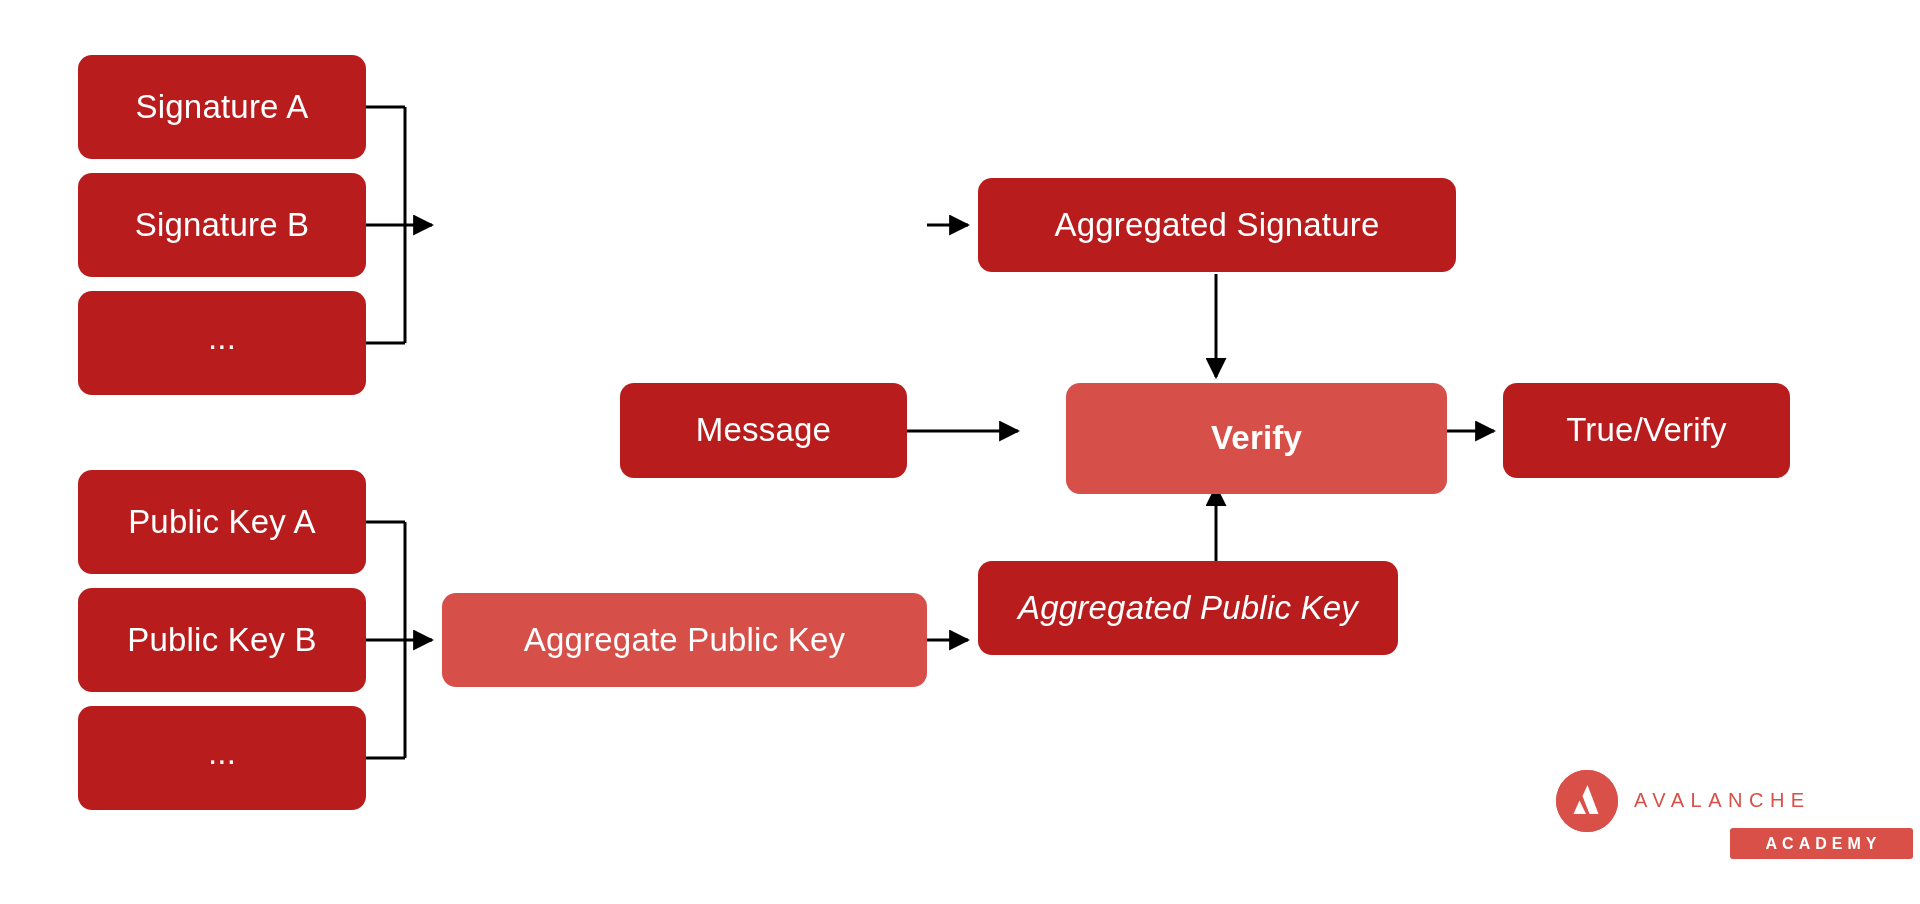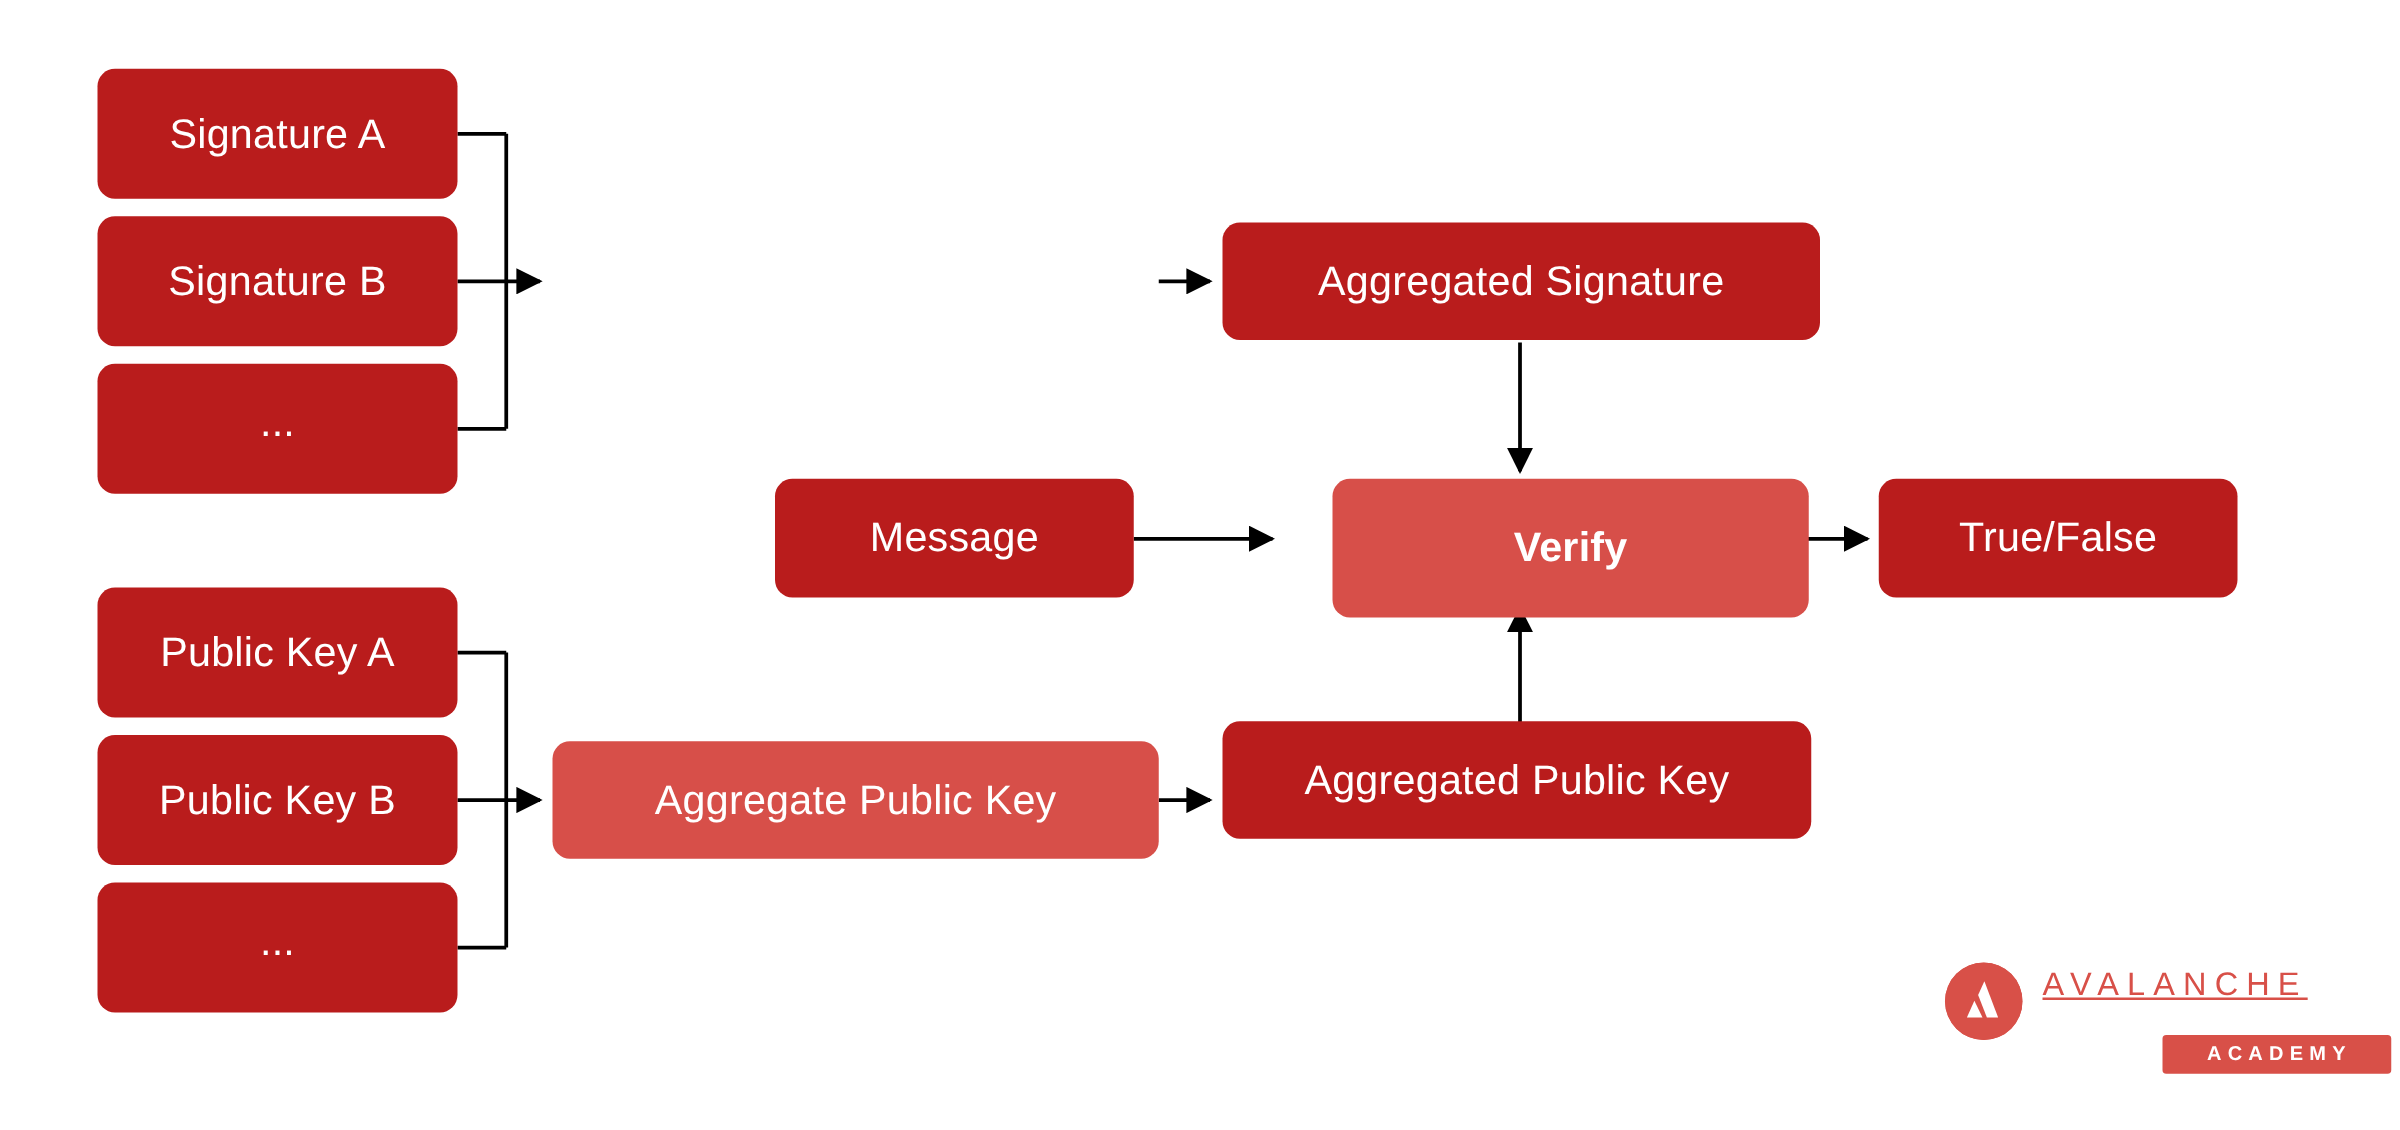"True/False" div.node { text: True/False -> True/Verify }
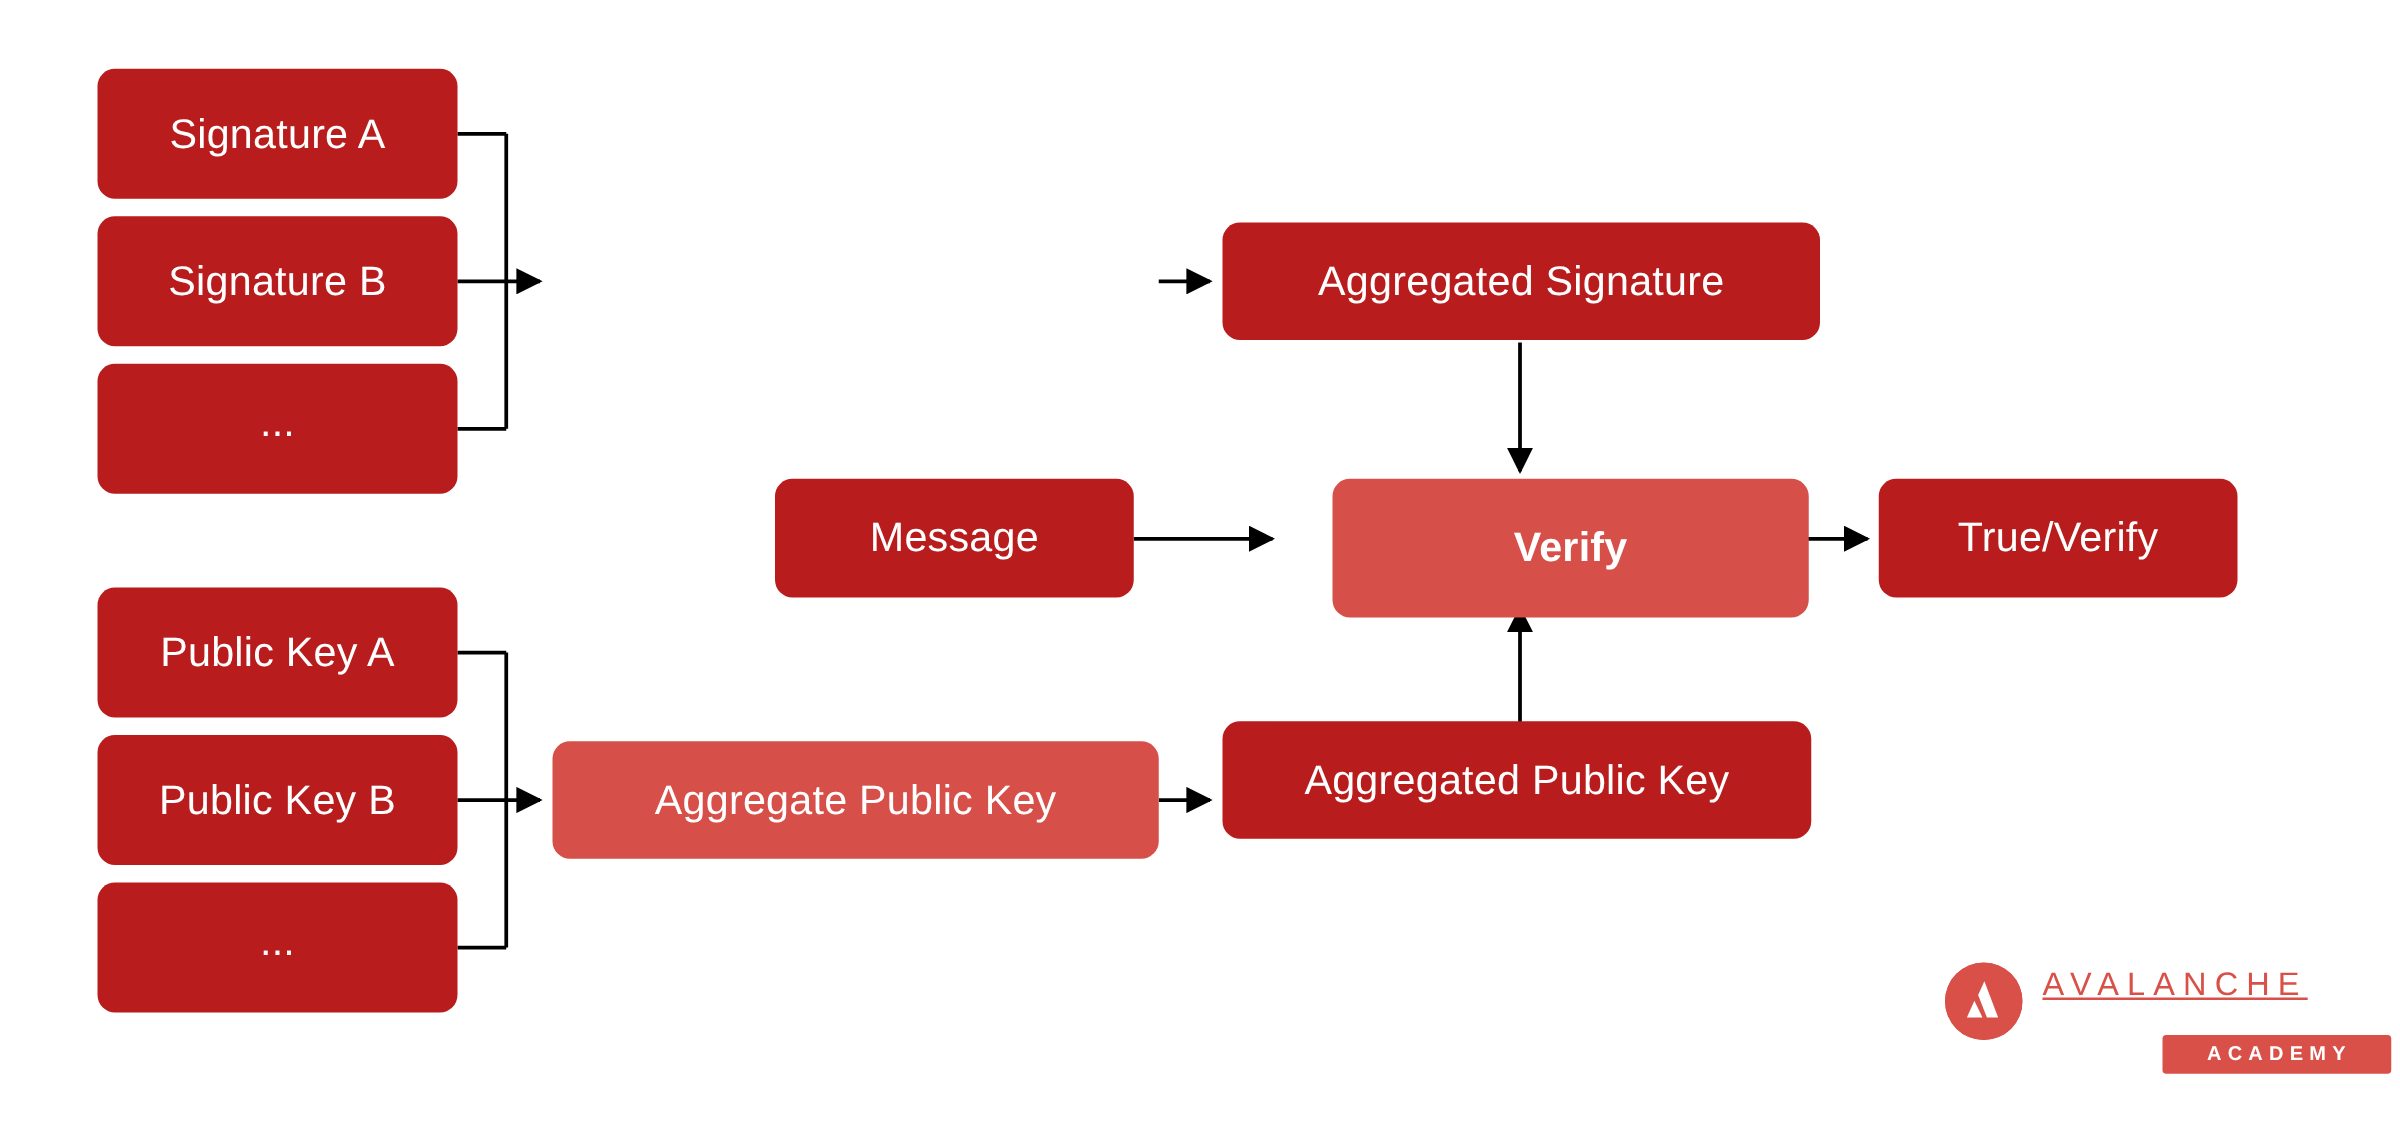"Aggregated Public Key" div.node { font-style: none -> italic; top: 577px -> 561px; width: 471px -> 420px }
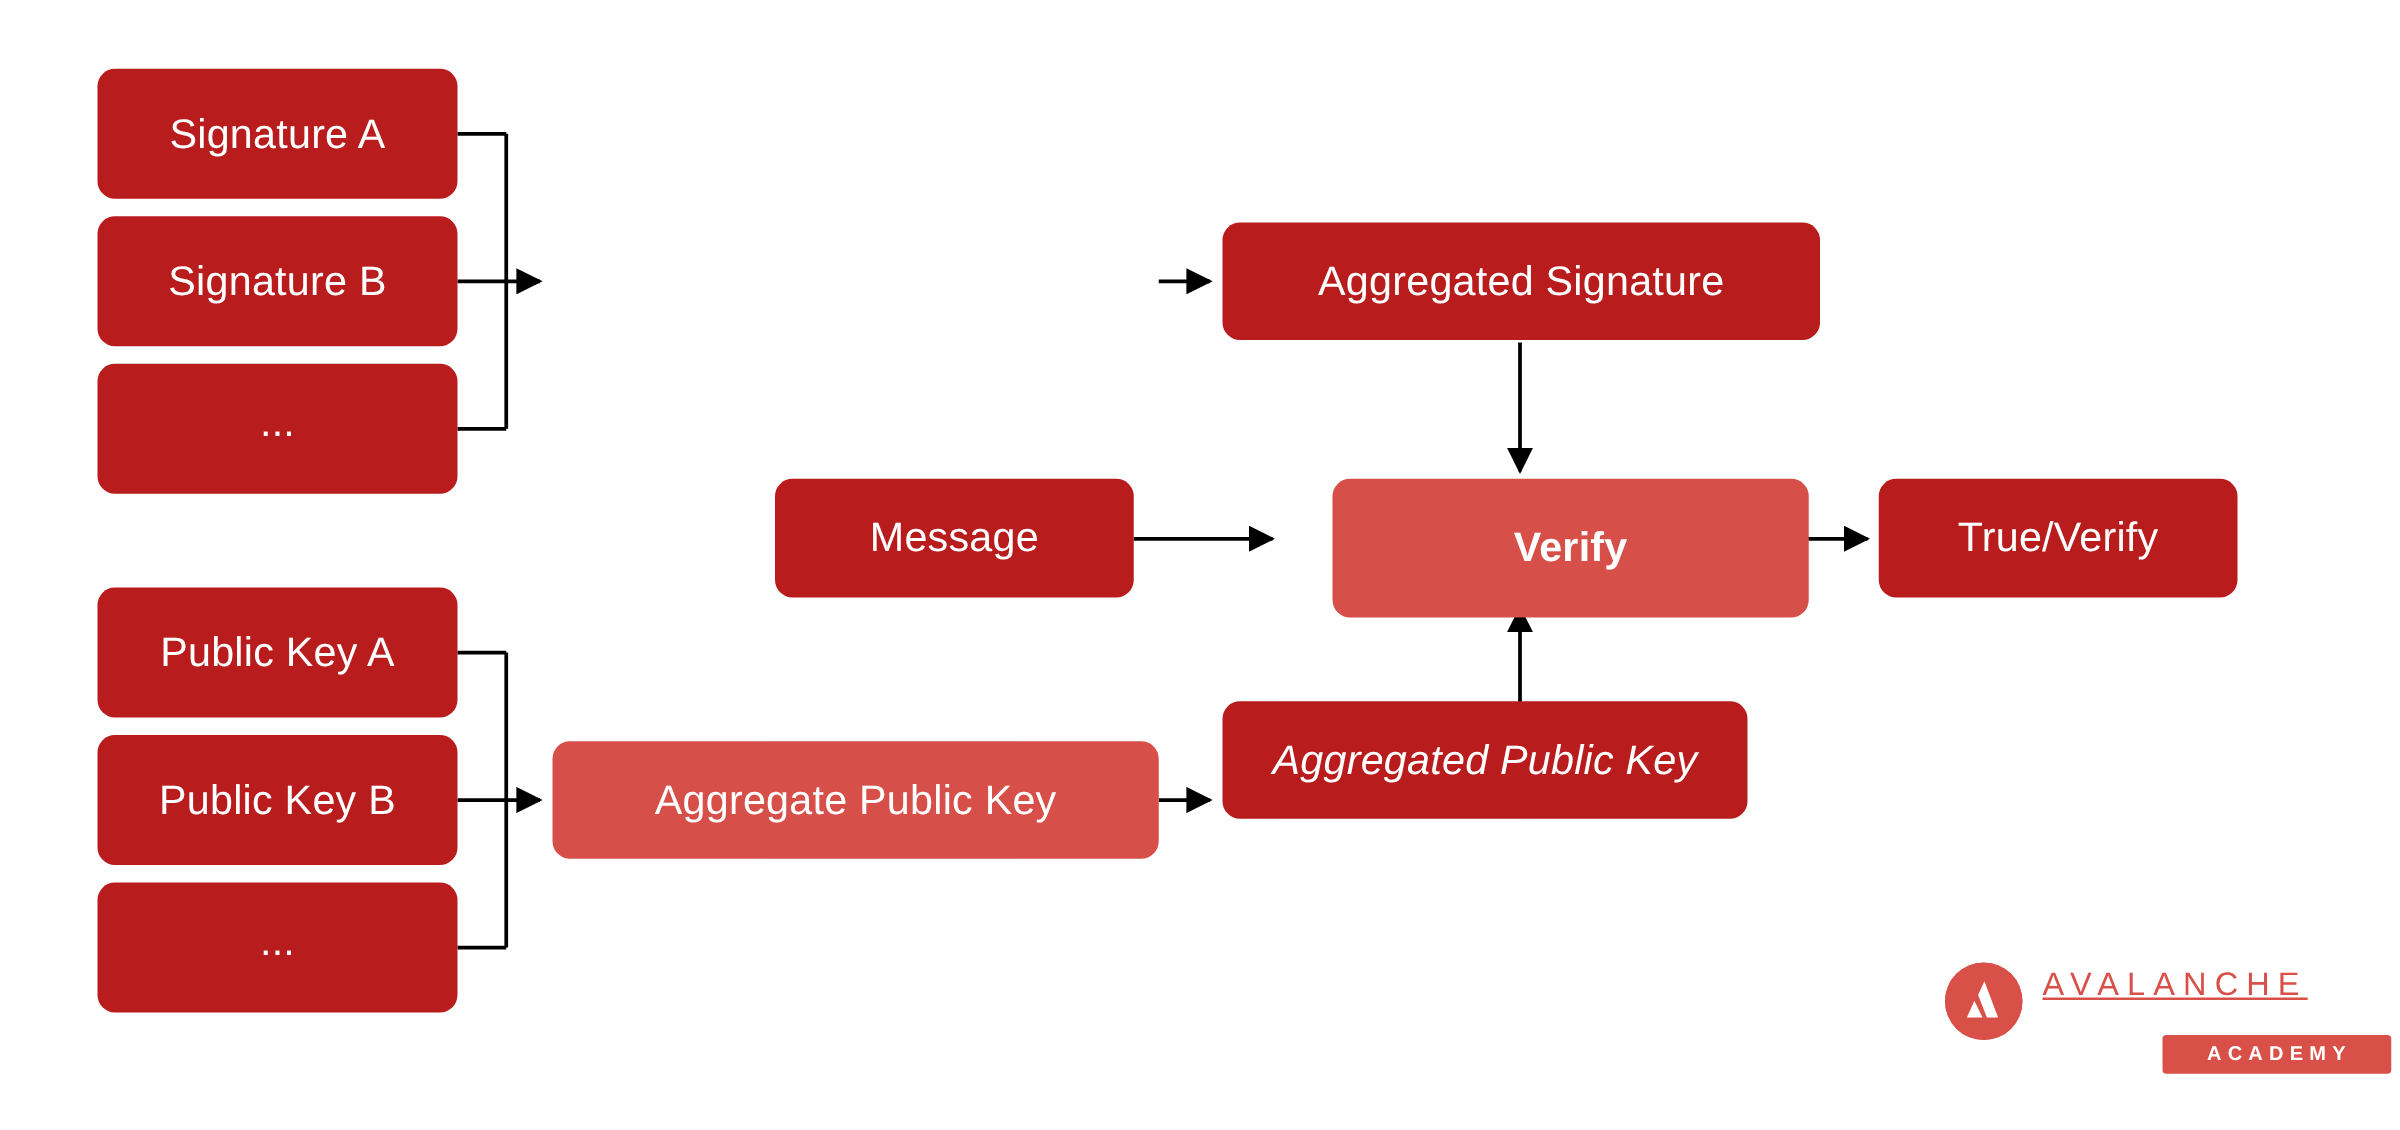"AVALANCHE" #logo-wordmark { font-size: 26px -> 20px; text-decoration: underline -> none; top: 4px -> 20px }
